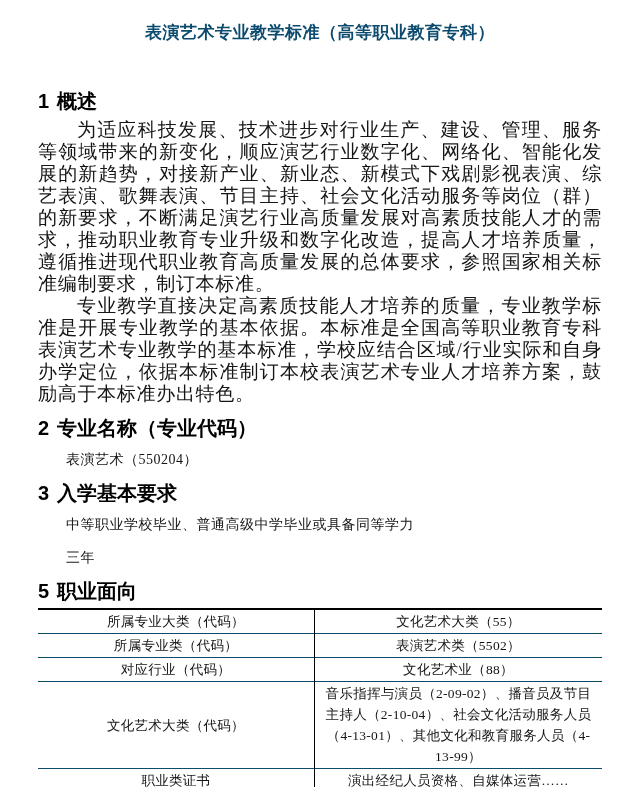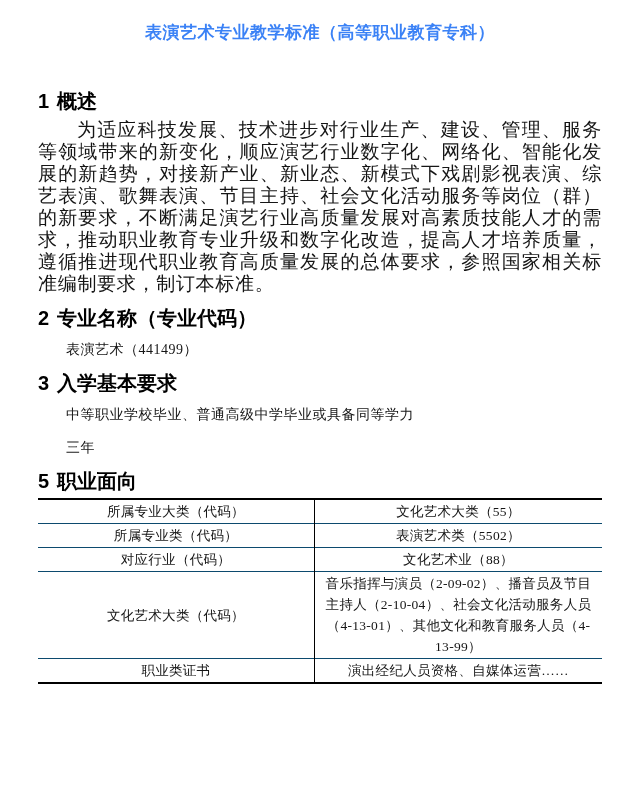"表演艺术专业教学标准（高等职业教育专科）" .doc-title { color: #3b82f6 -> #0c4a6e }
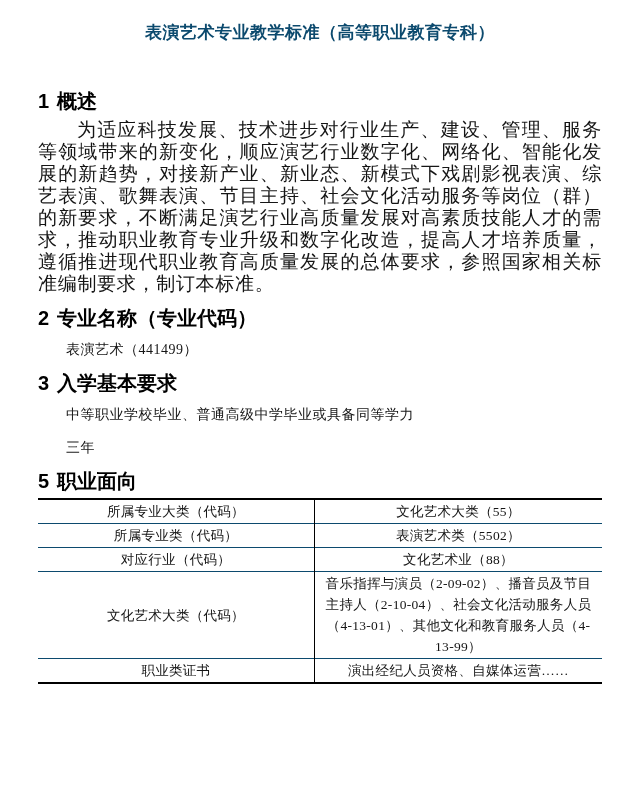"专业教学直接决定高素质技能人才培养的质量，专业教学标准是开展专业教学的基本依据。" p.body-para { html: none -> <p>专业教学直接决定高素质技能人才培养的质量，专业教学标准是开展专业教学的基本依据。本标准是全国高等职业教育专科表演艺术专业教学的基本标准，学校应结合区域/行业实际和自身办学定位，依据本标准制订本校表演艺术专业人才培养方案，鼓励高于本标准办出特色。</p> }
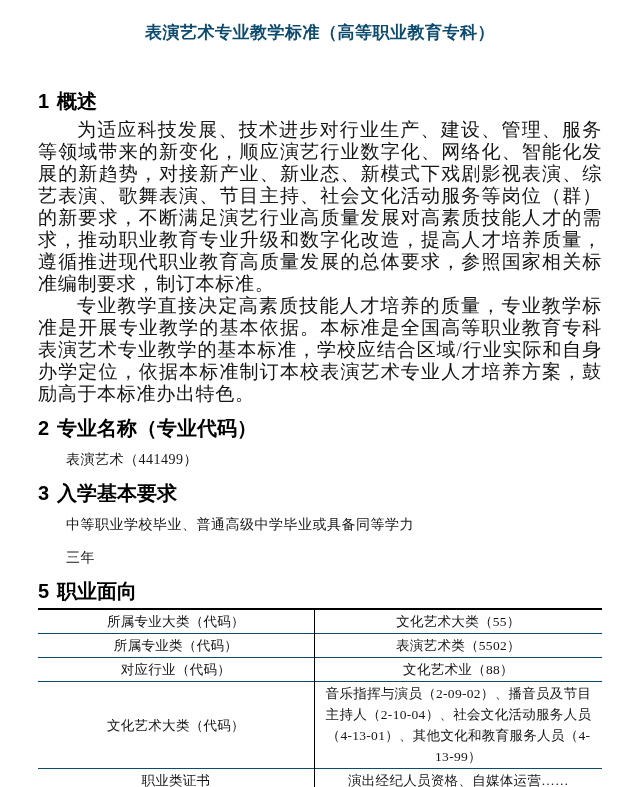"表演艺术（441499）" div.sub-content { text: 441499 -> 550204 }
